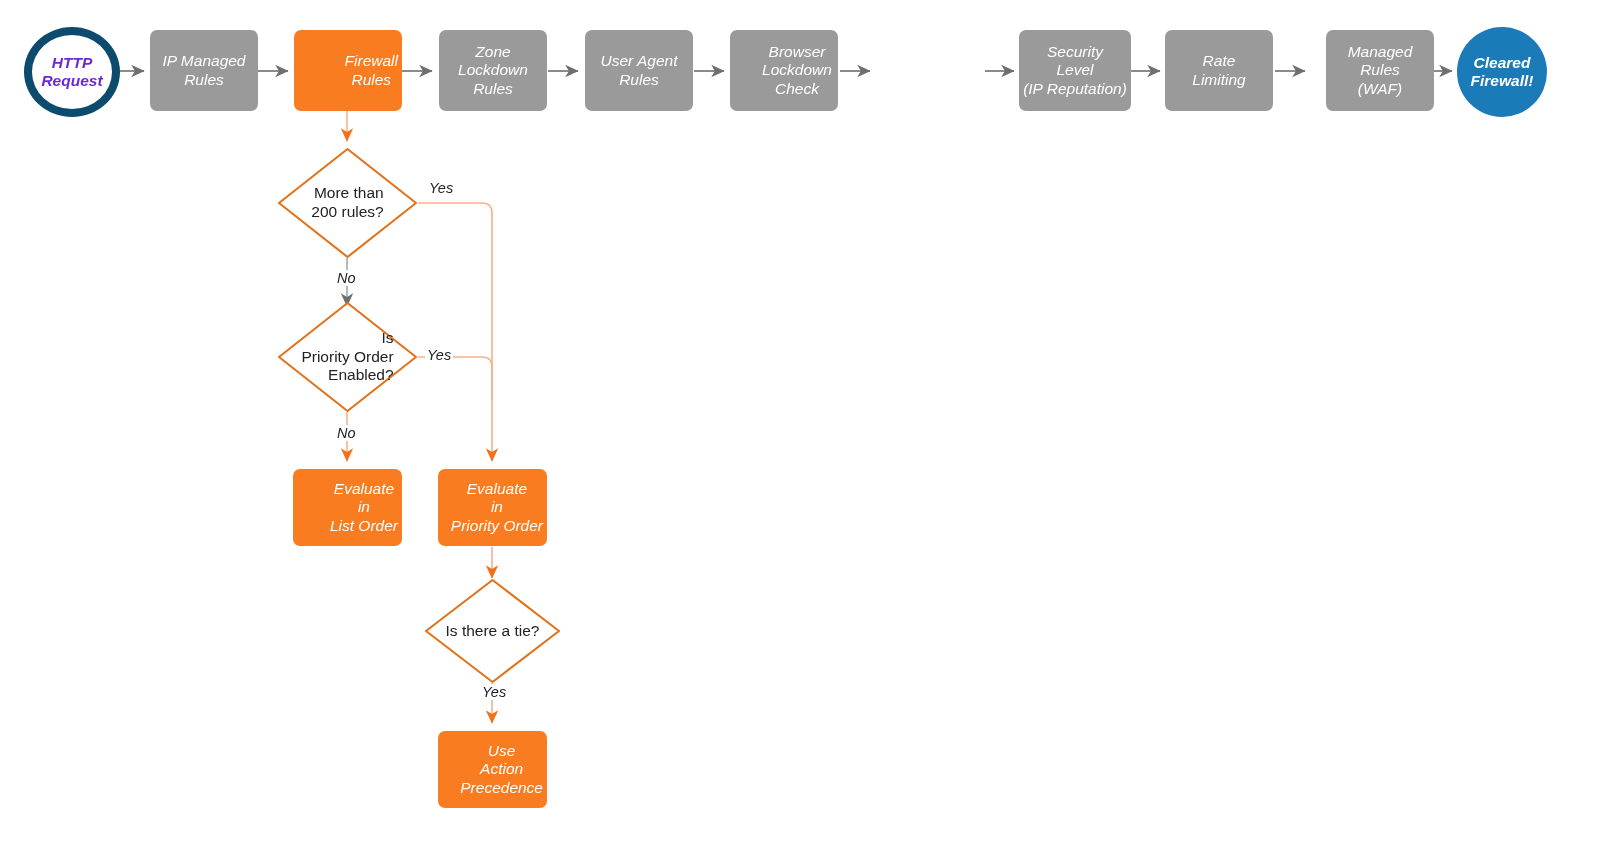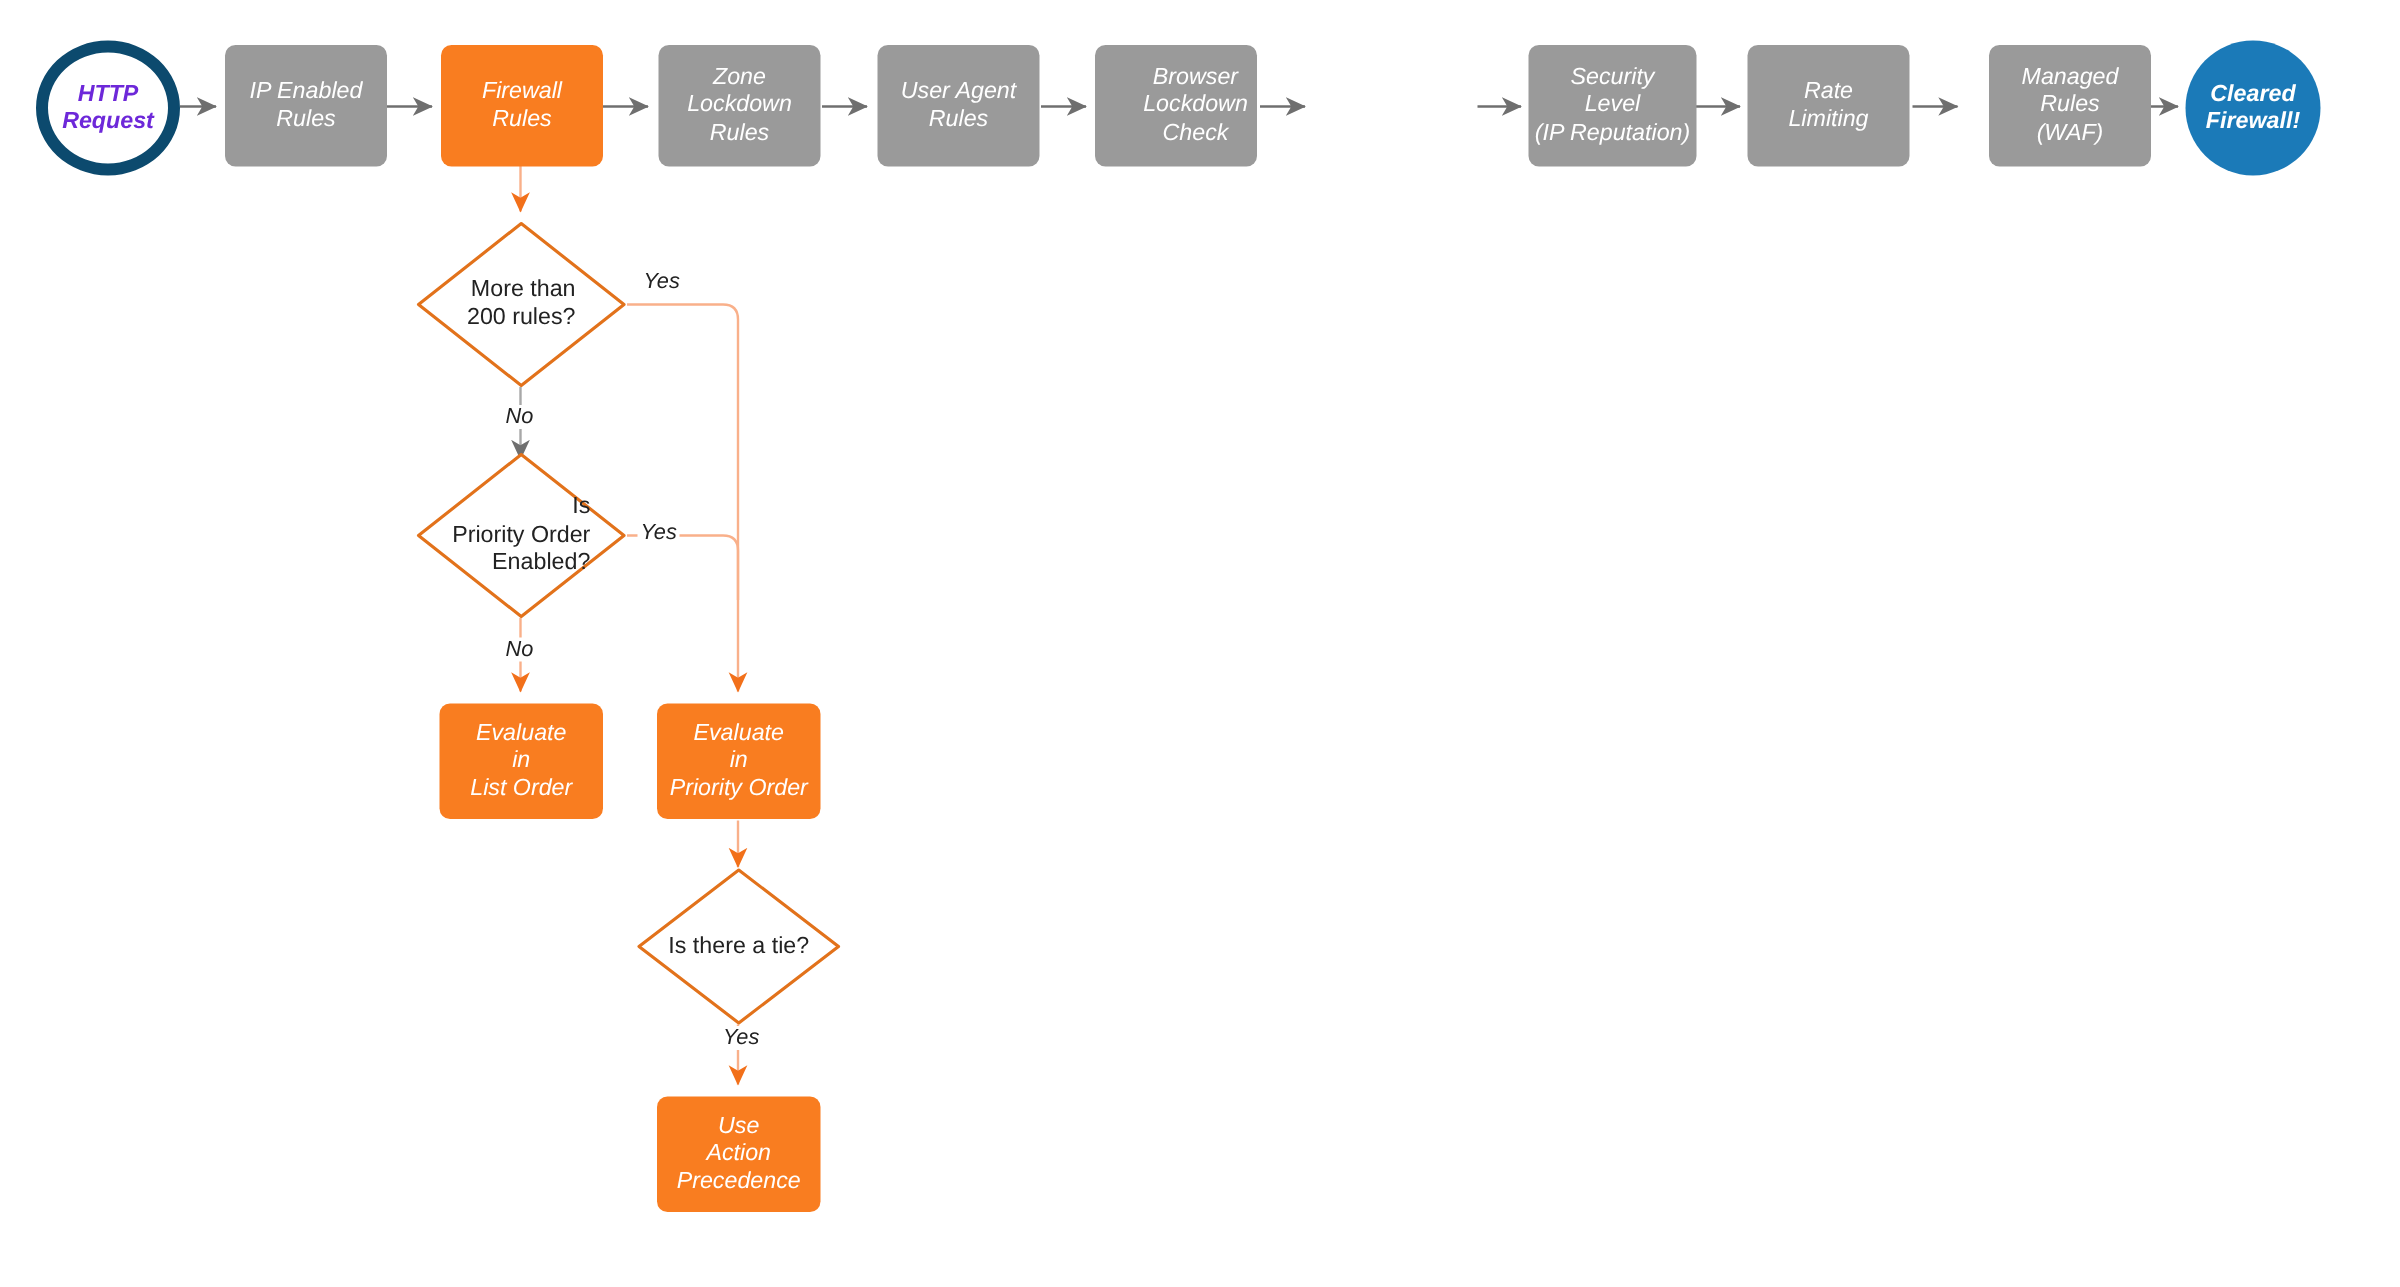"IP Enabled" span.ln { text: Enabled -> Managed }
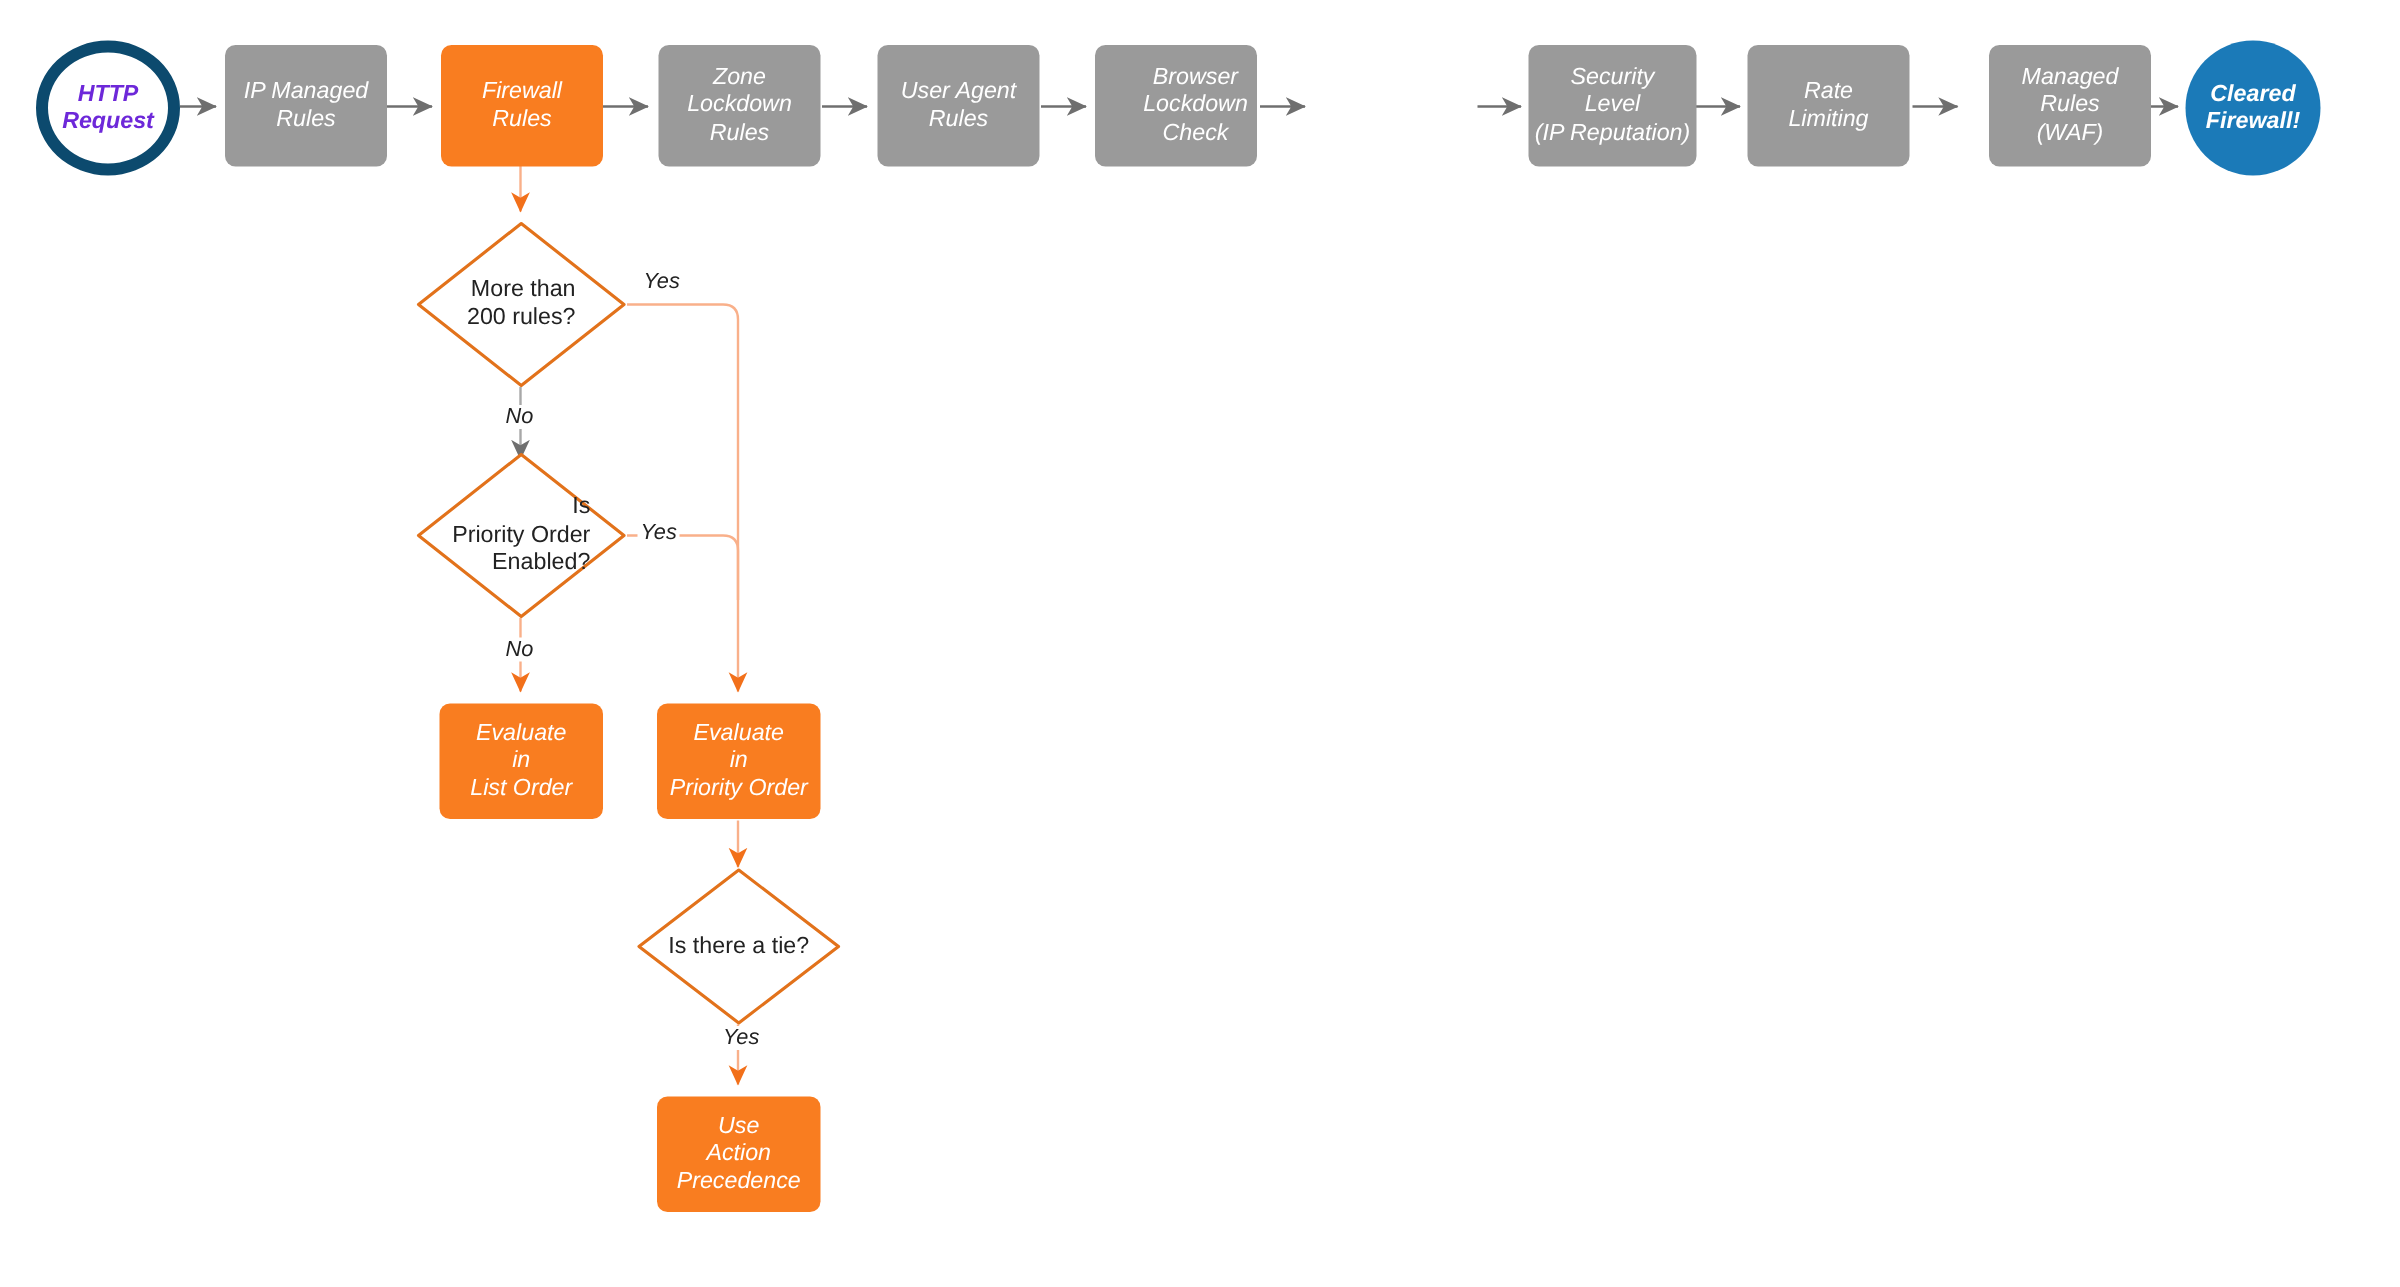"Firewall" .proc.orange { justify-content: none -> flex-end }
